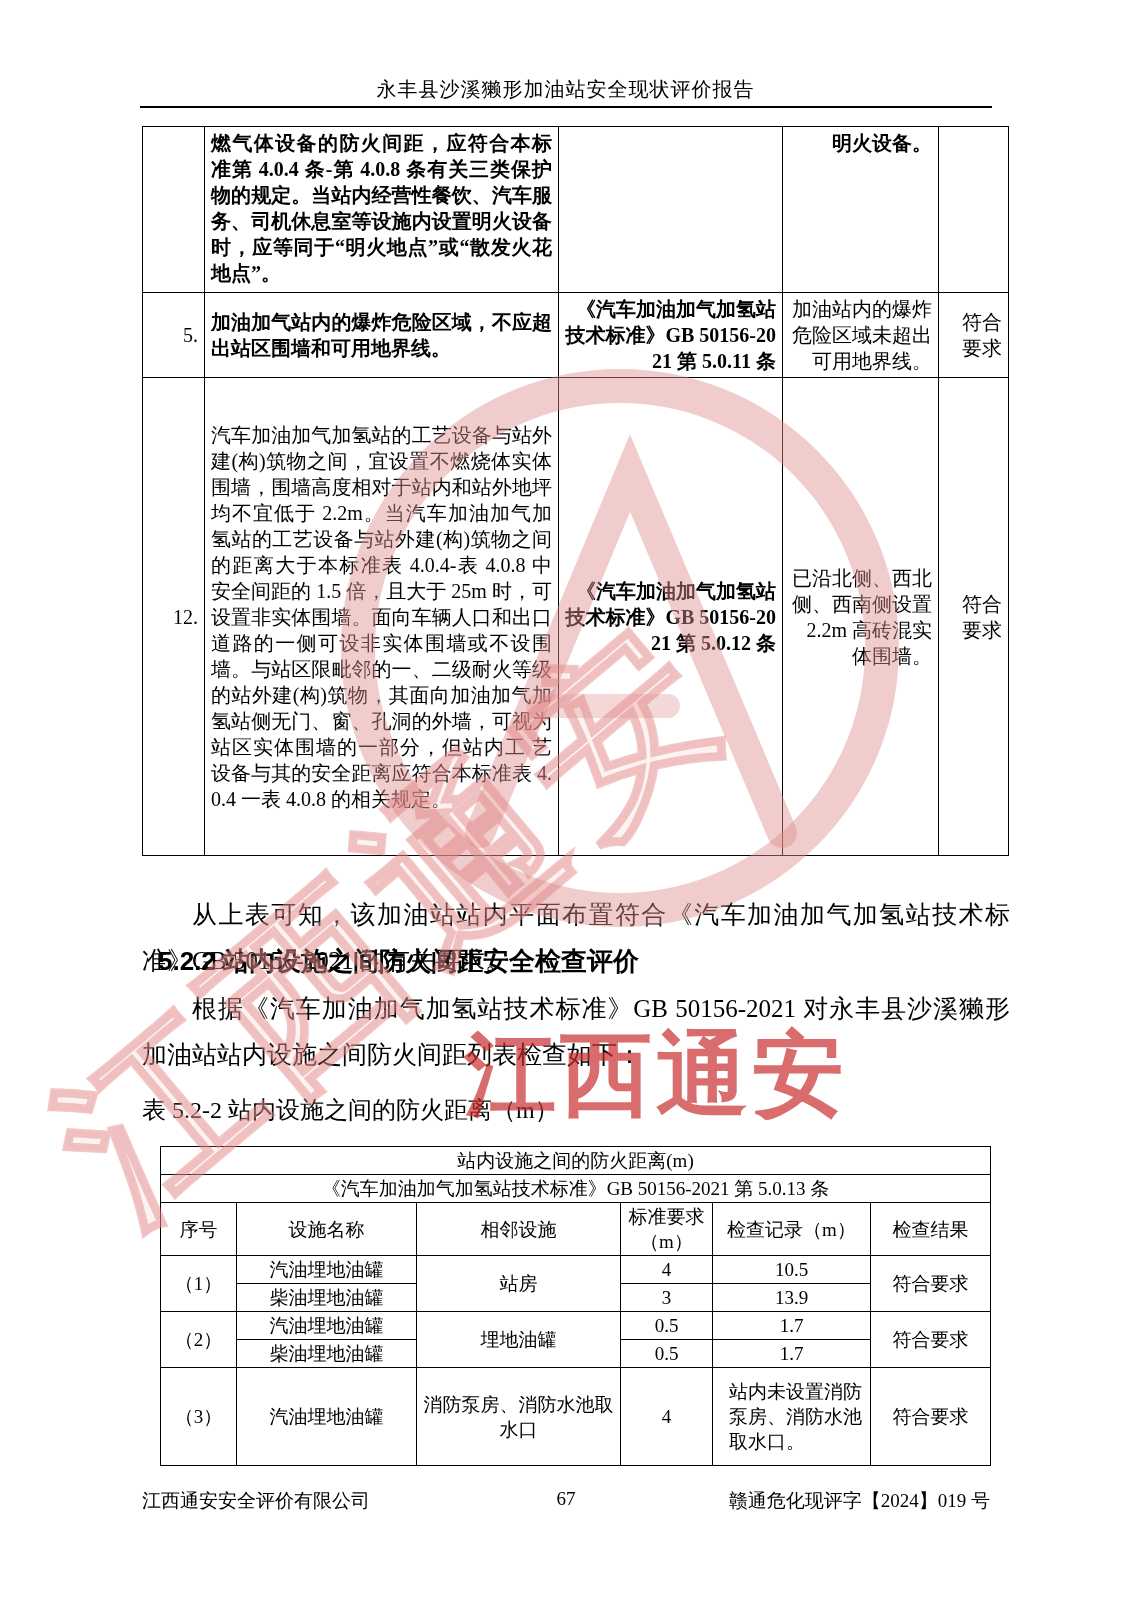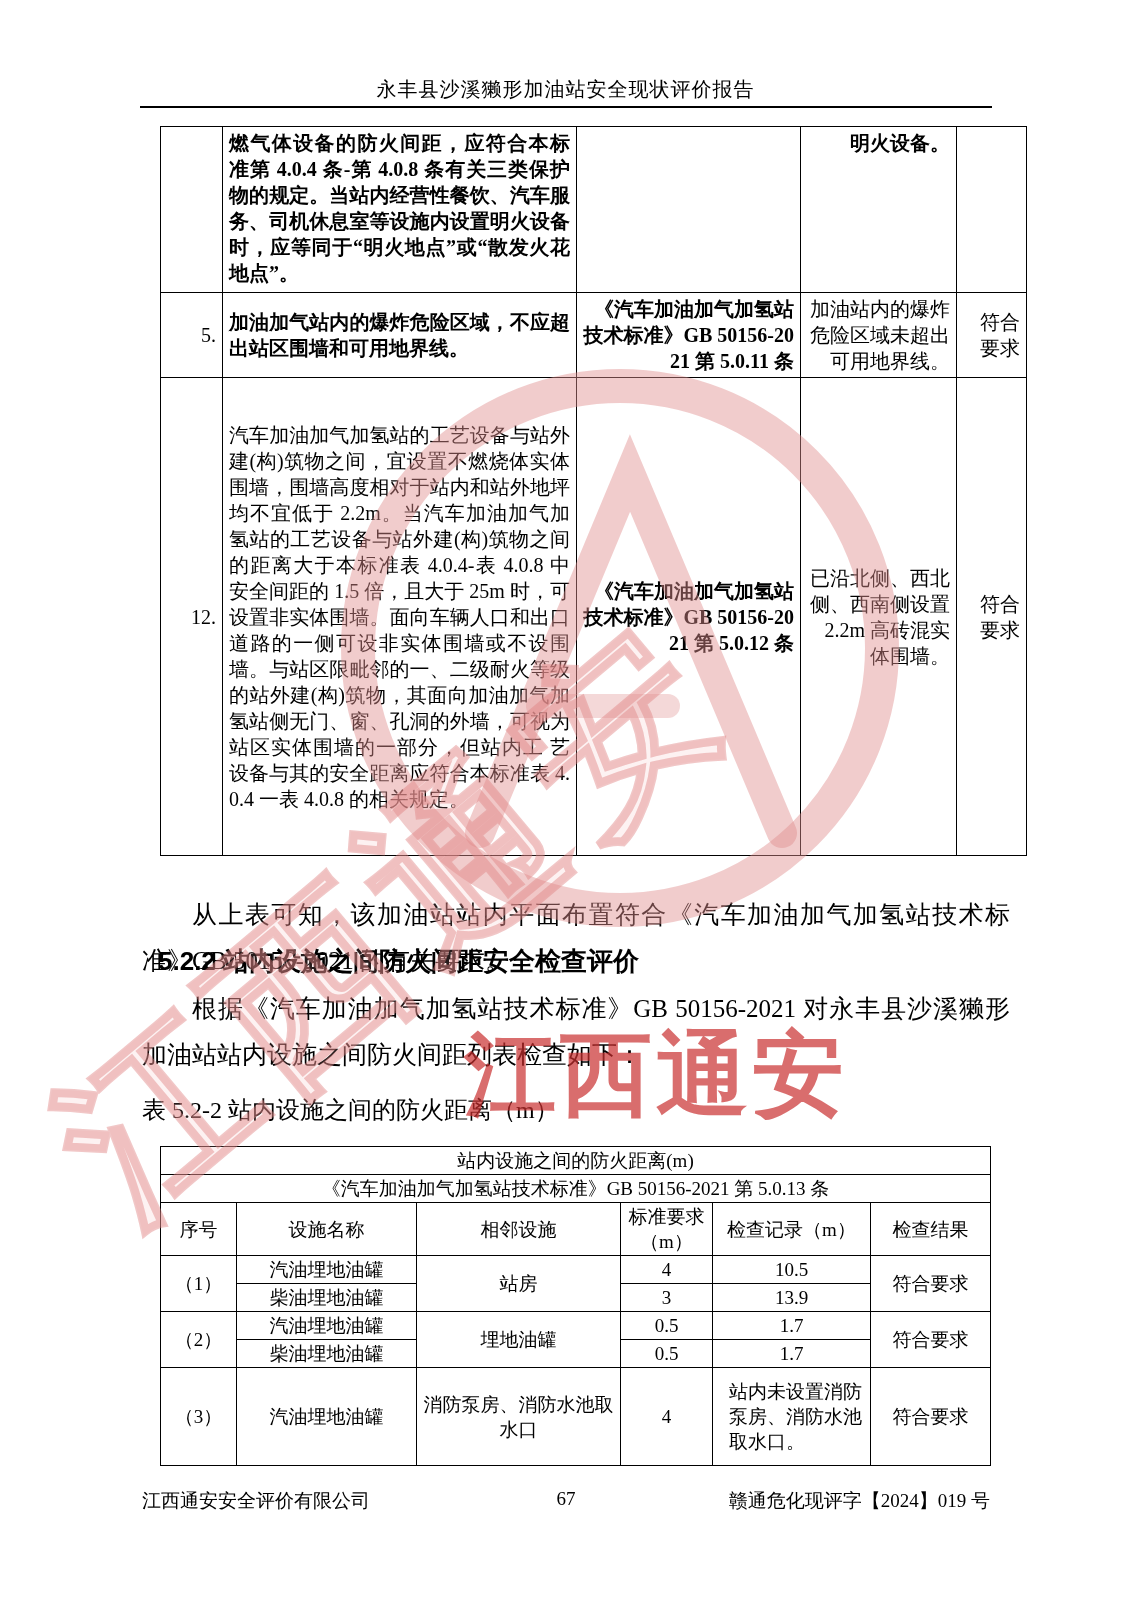"燃气体设备的防火间距，应符合本标 准第 4.0.4 条-第 4.0.8" .review-table { left: 160px -> 142px }
